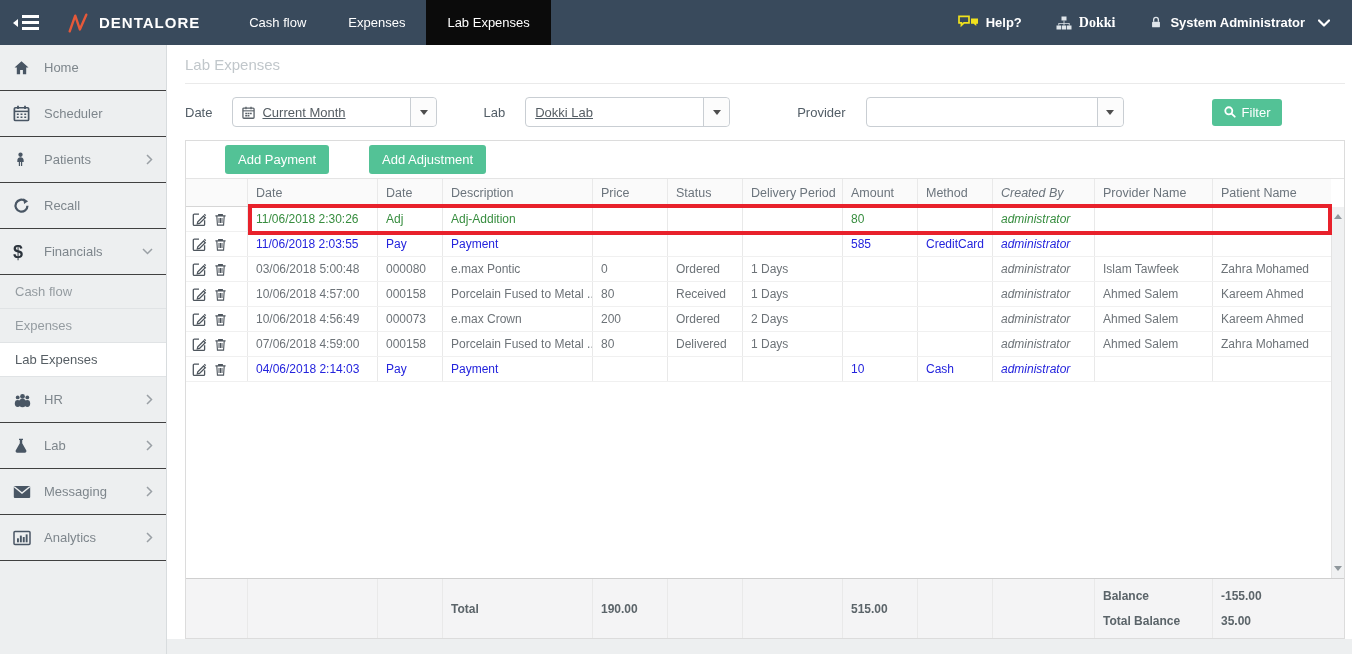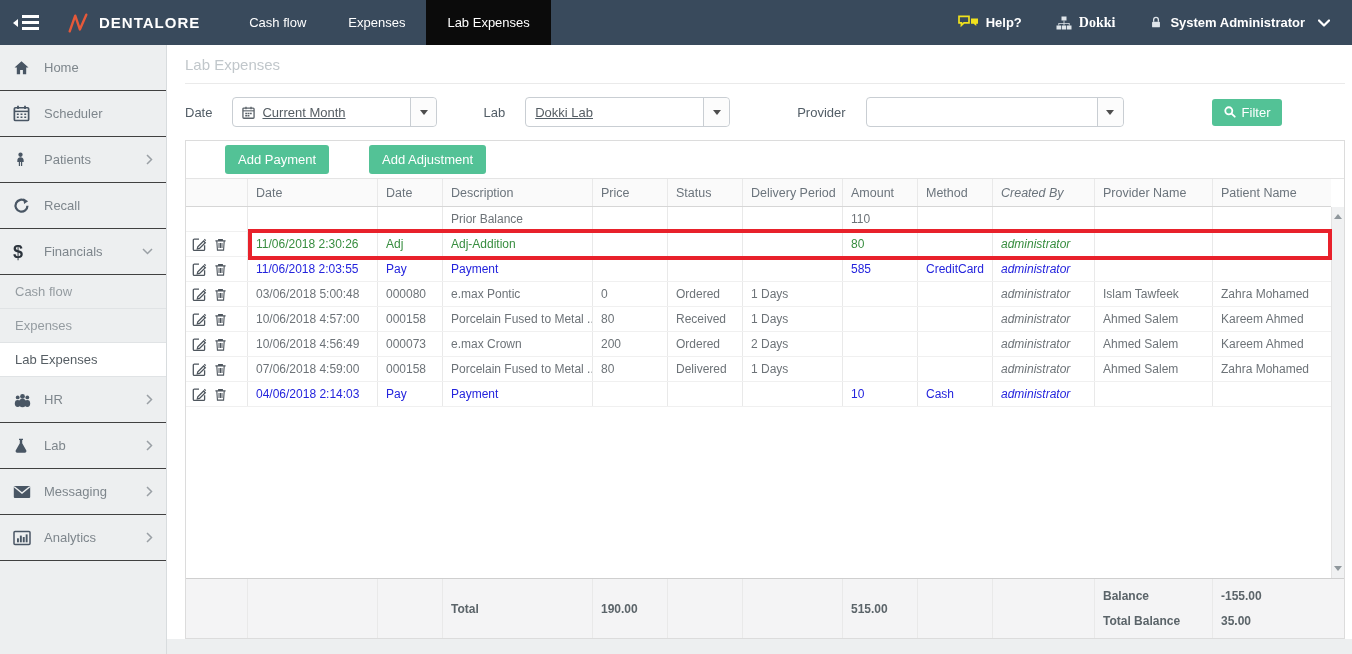"Prior Balance" div.grid-row { html: <div> <div></div> <div></div> <div></div> <div>Prior Balance</div> <div></div> <div></div> <div></div> <div>110</div> <div></div> <div></div> <div></div> <div></div> </div> -> none }
